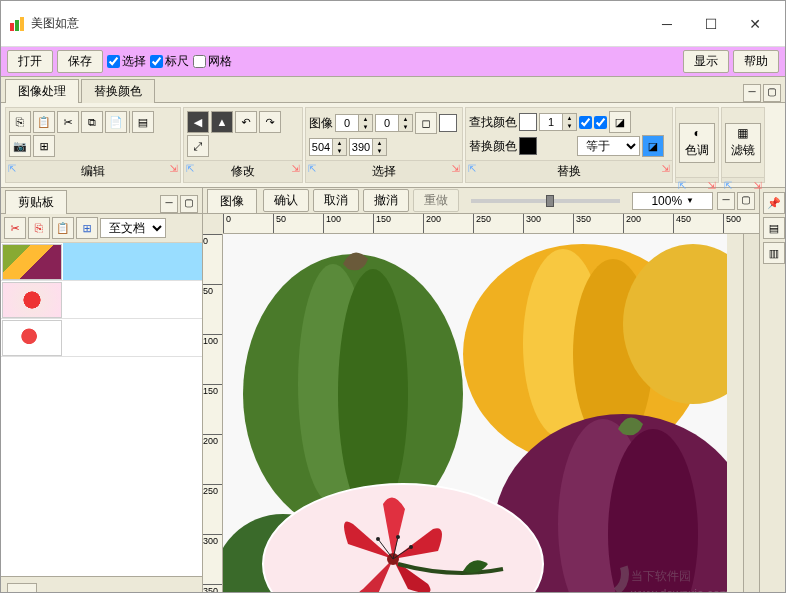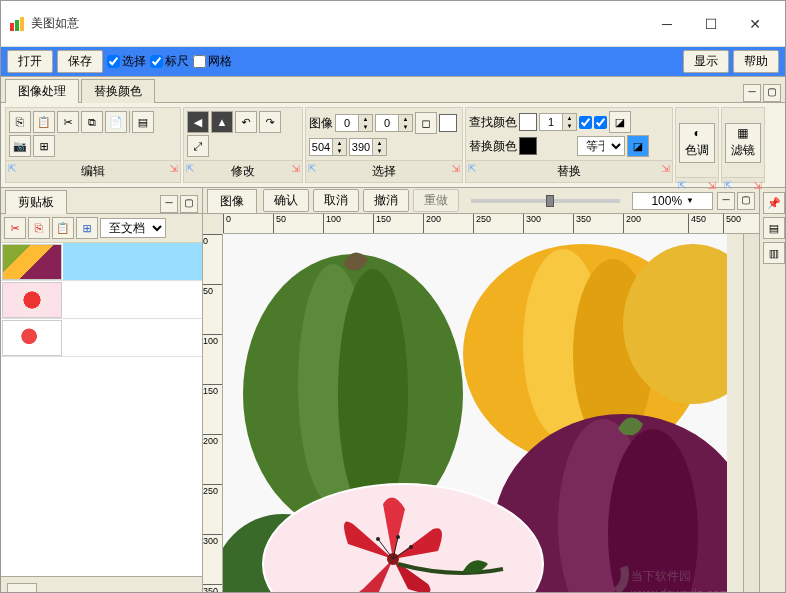"打开" .toptool { background: #3b82f6 -> #f0abfc }
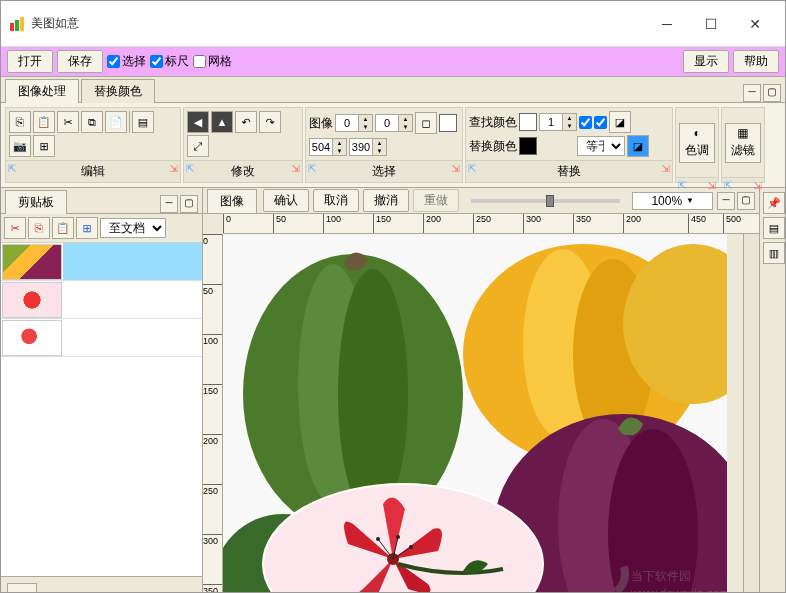"等于" select.sel { width: 48px -> 63px }
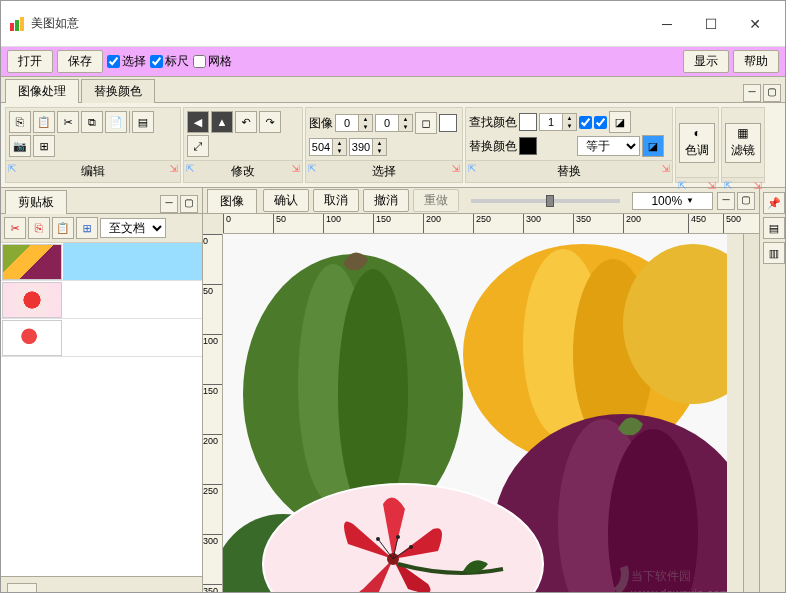"450" div.tick { margin-left: 15px -> none }
